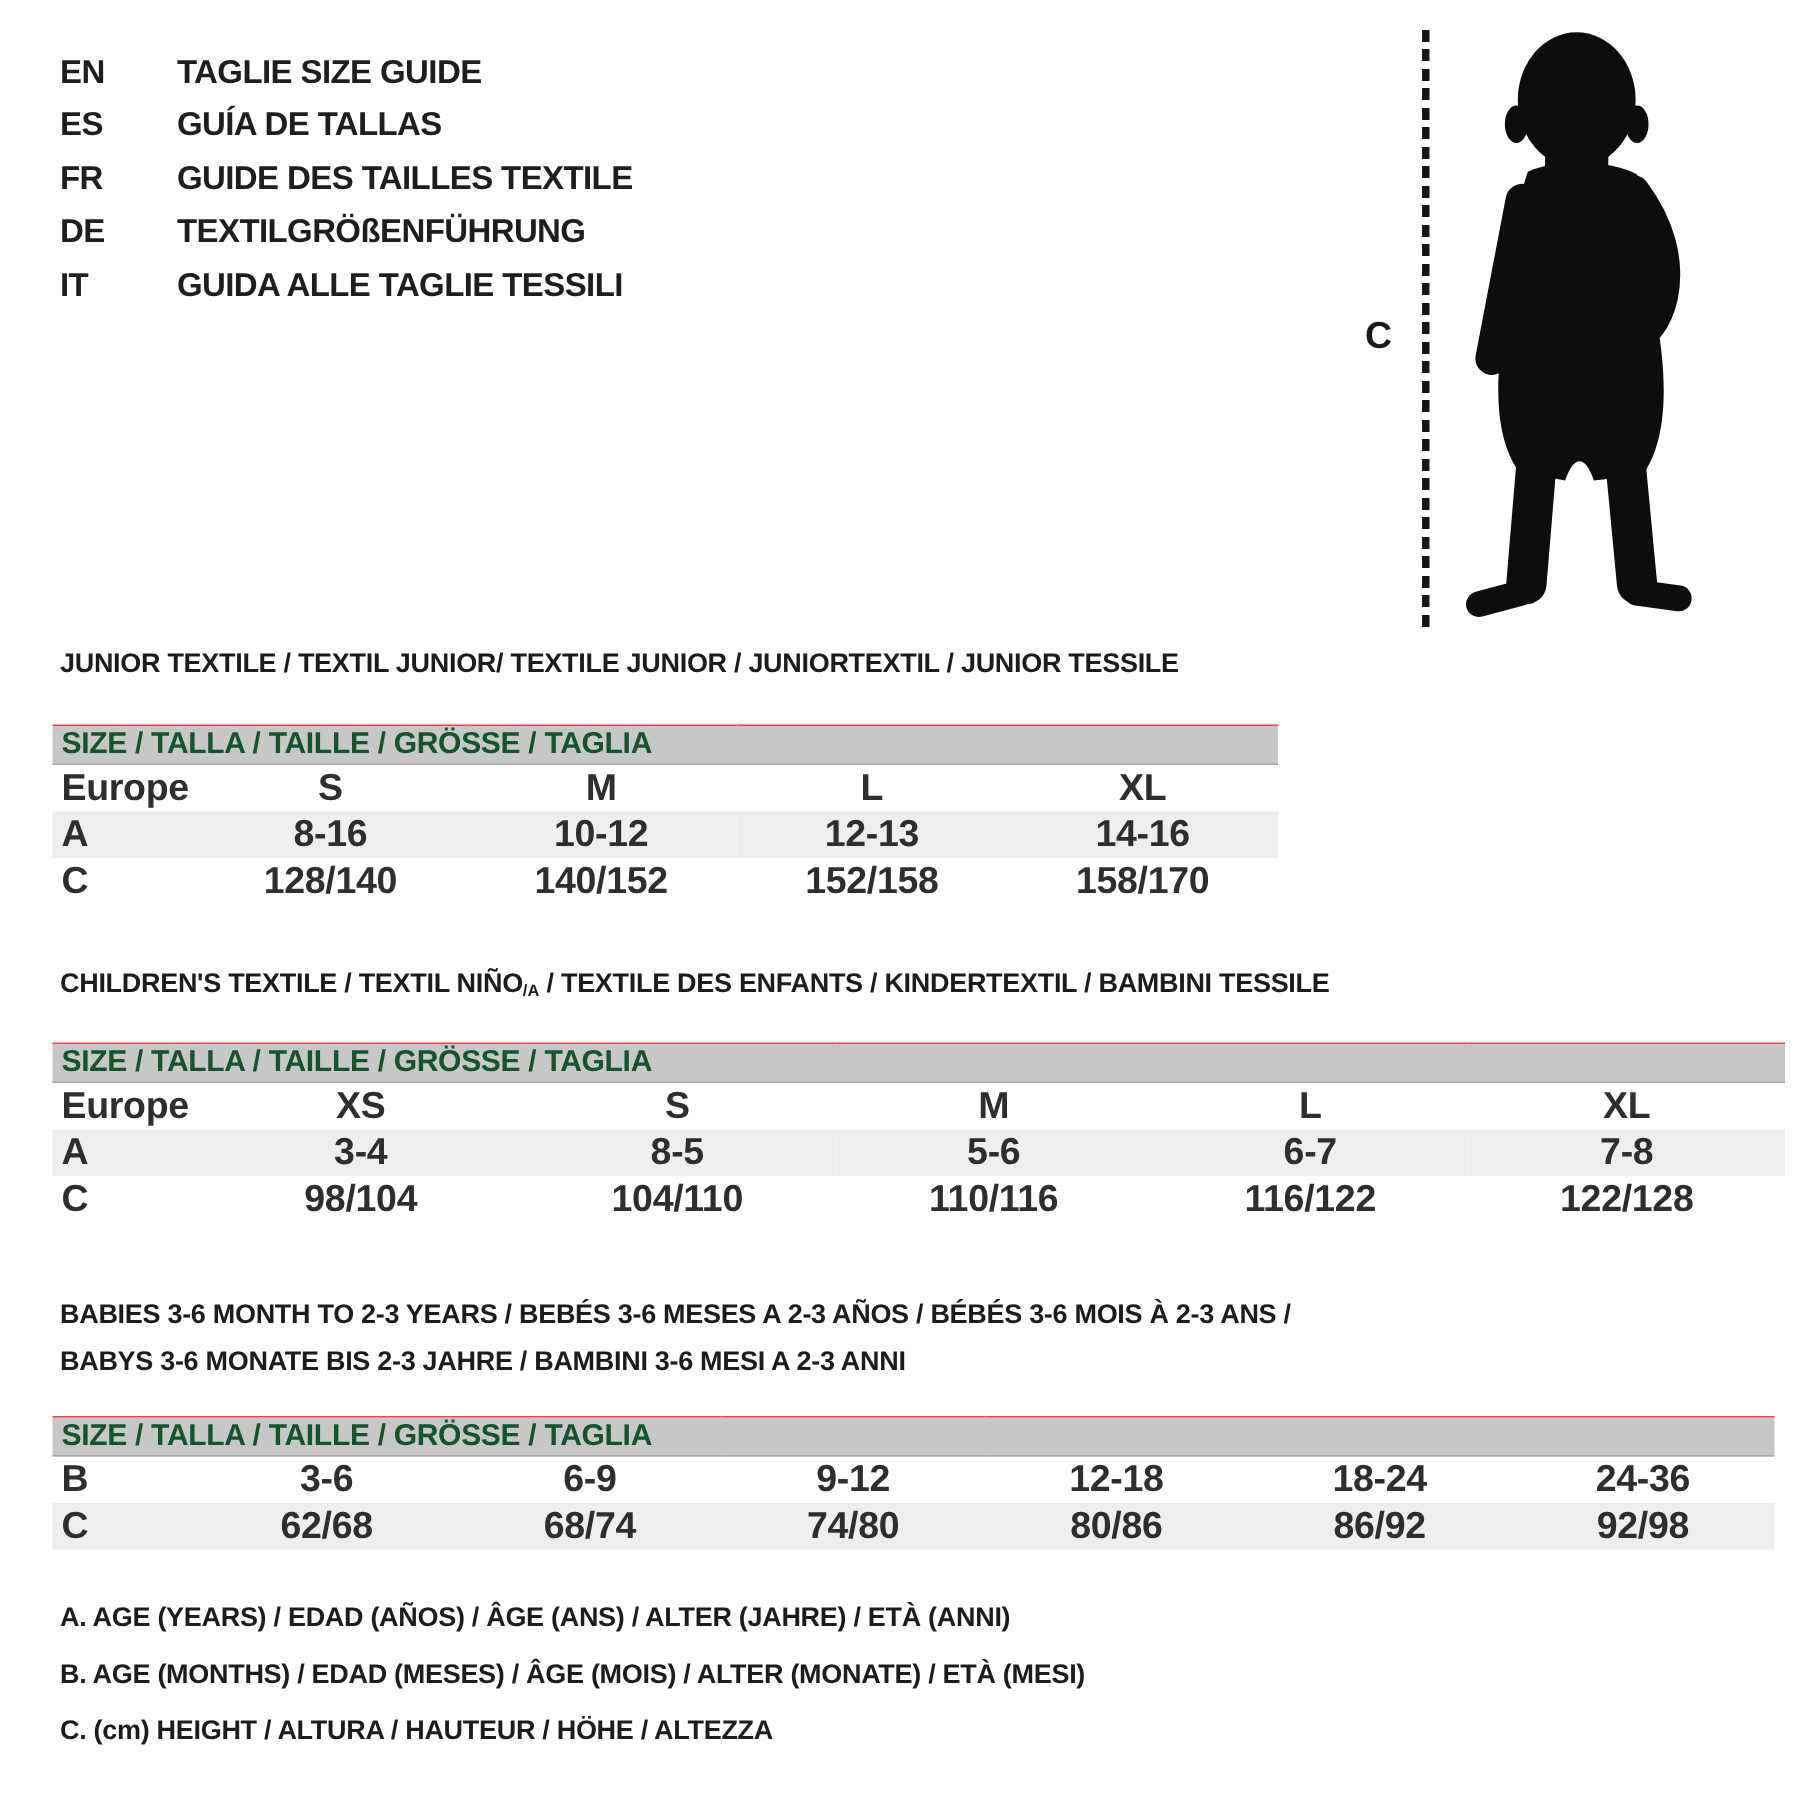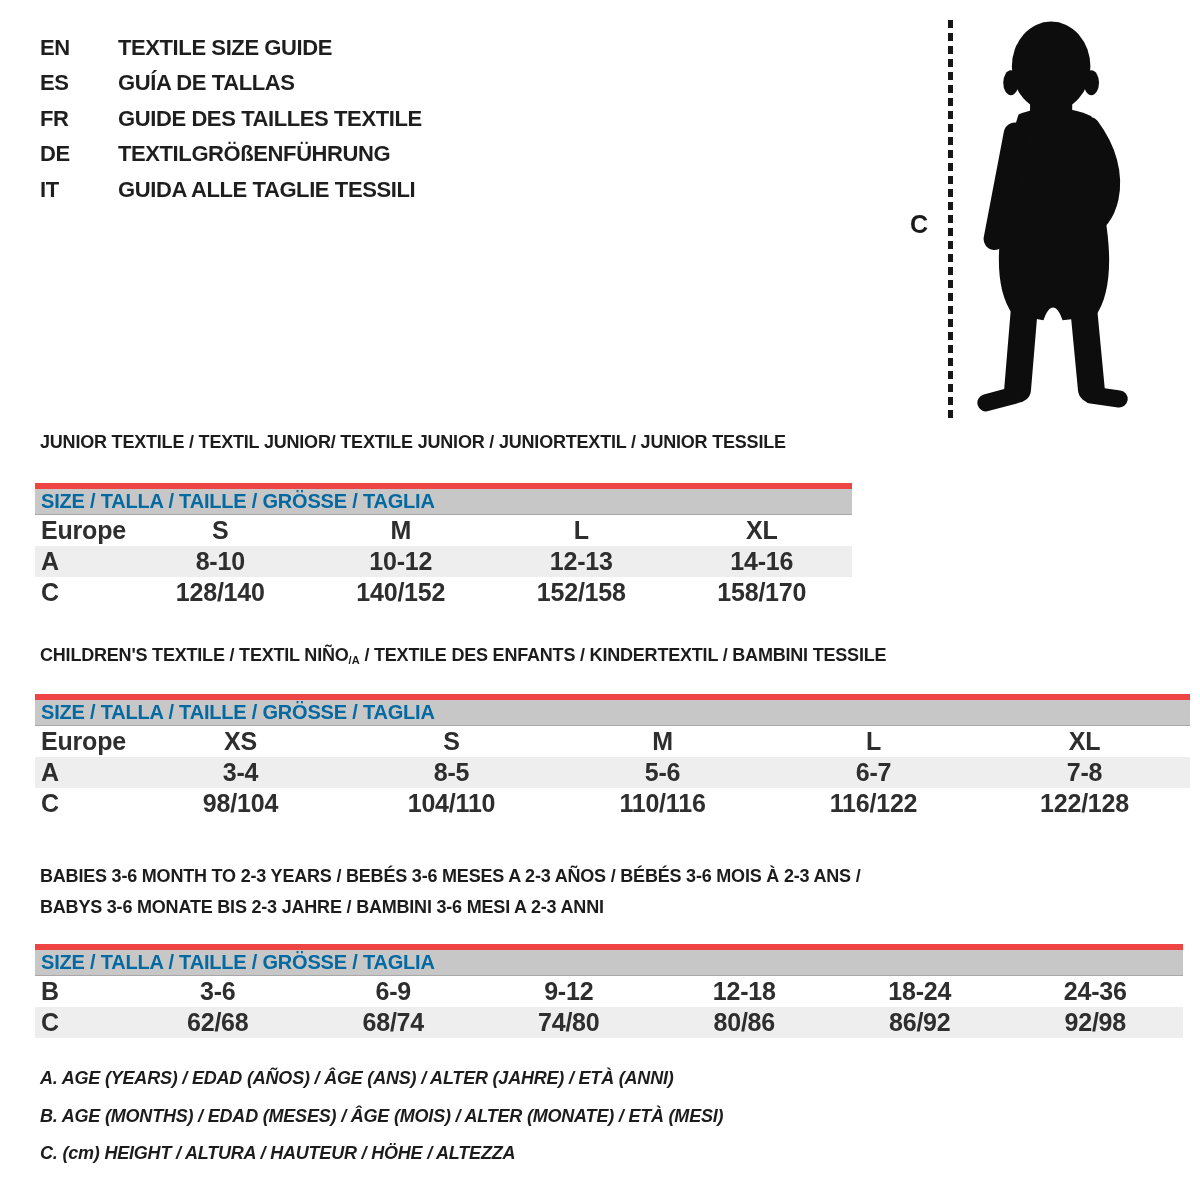"TEXTILE SIZE GUIDE" span.lang-label { text: TEXTILE -> TAGLIE }
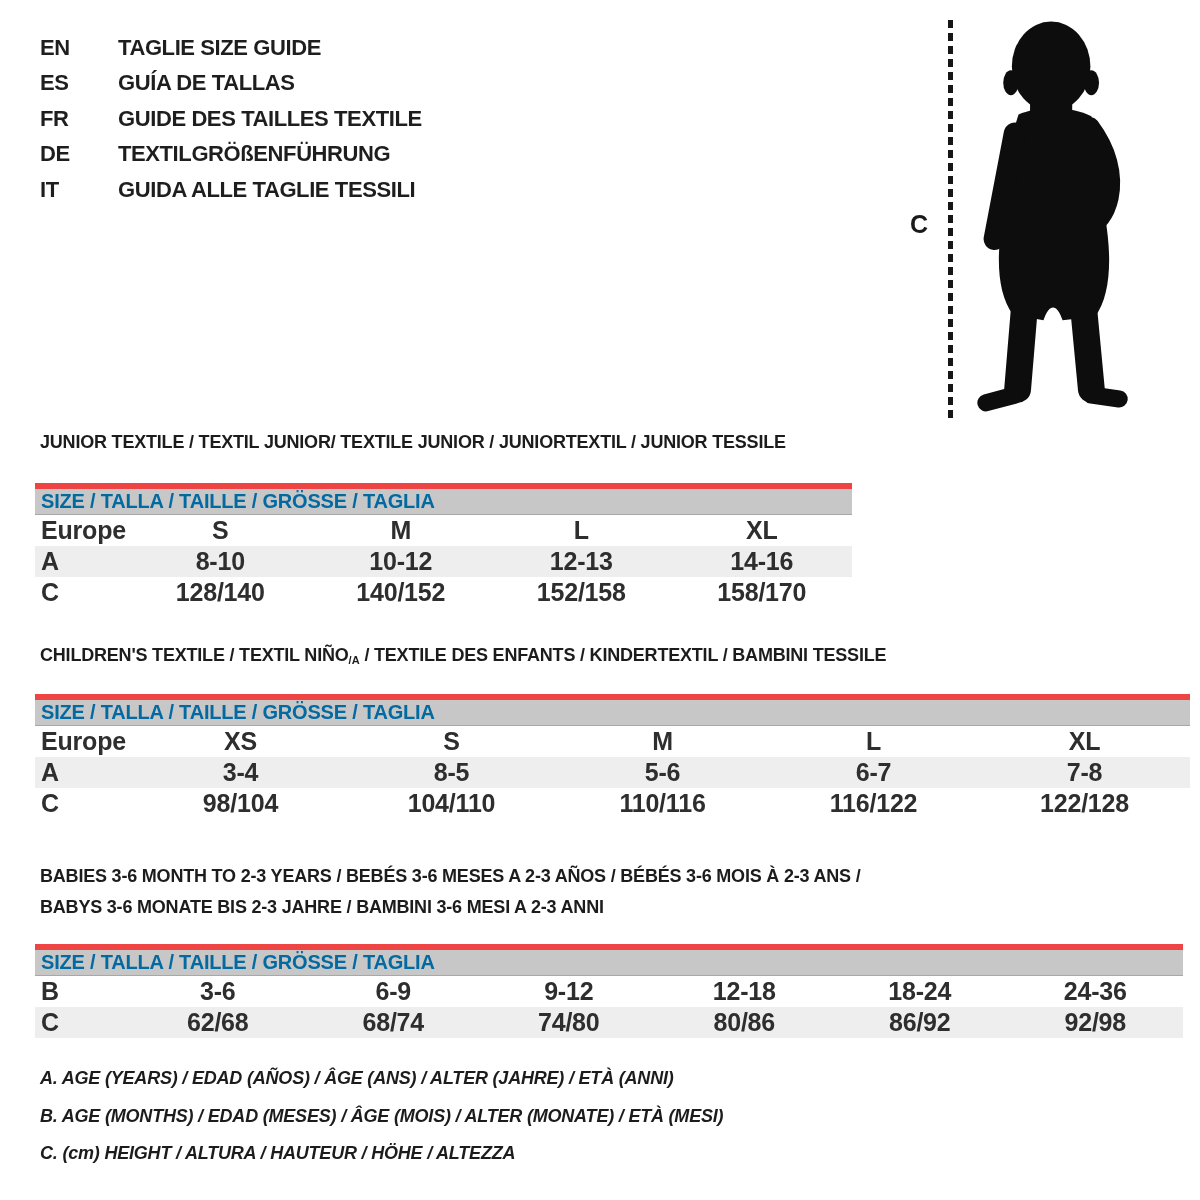"SIZE / TALLA / TAILLE" .sg-table tr.bar td { border-top: 6px solid #ef4444 -> 1px solid #ef4444; color: #0369a1 -> #14532d }
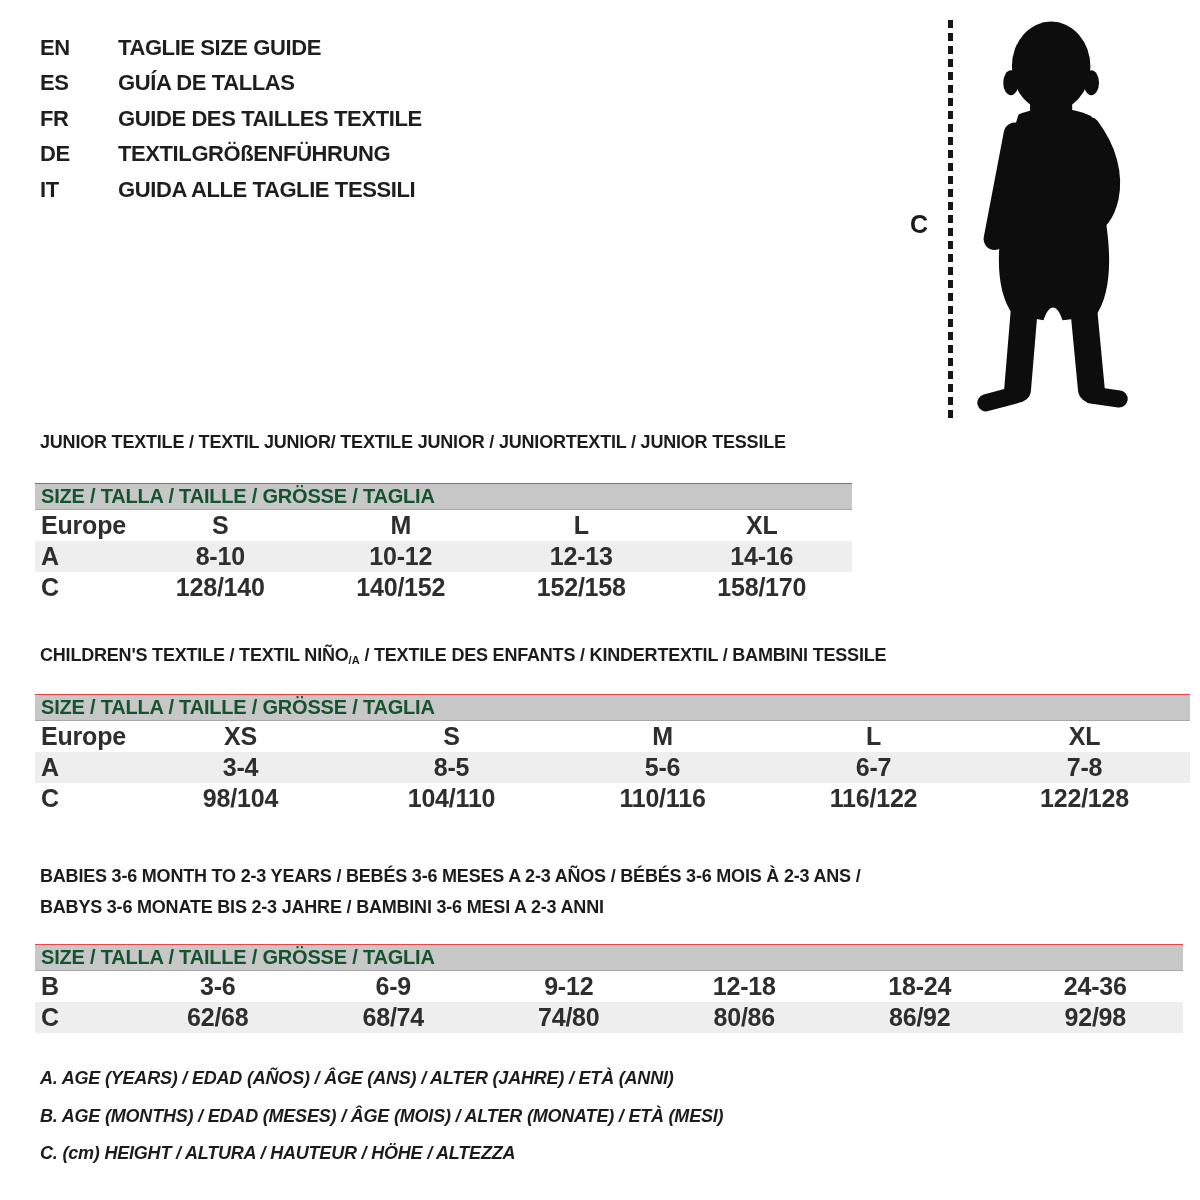"8-10" td { text: 8-10 -> 8-16 }
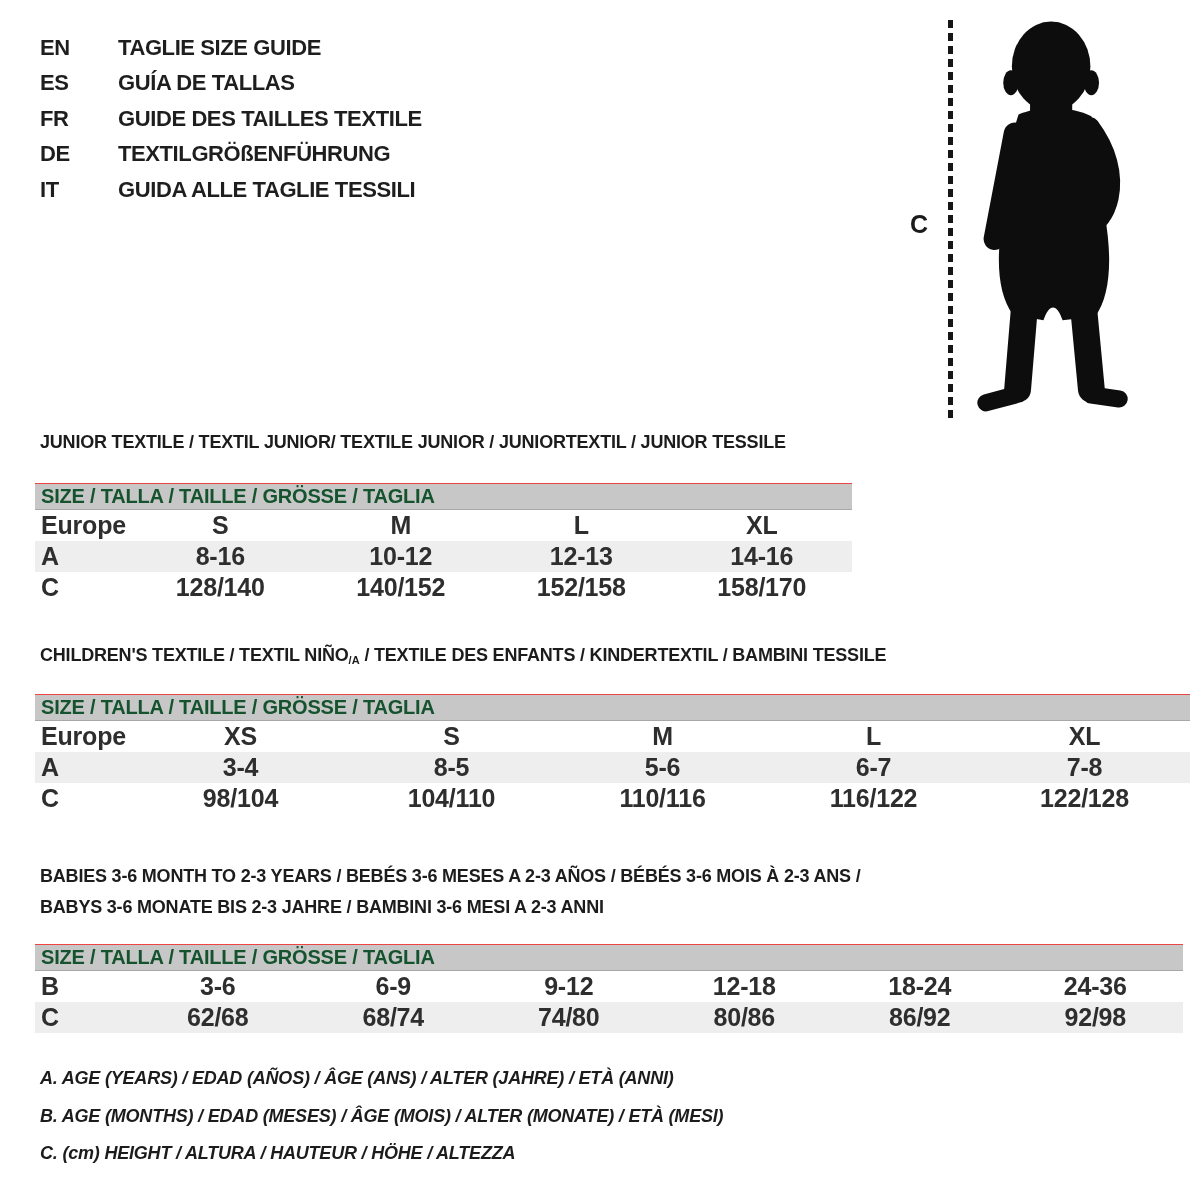"A. AGE (YEARS) / EDAD" .legend-line { font-style: italic -> none }
